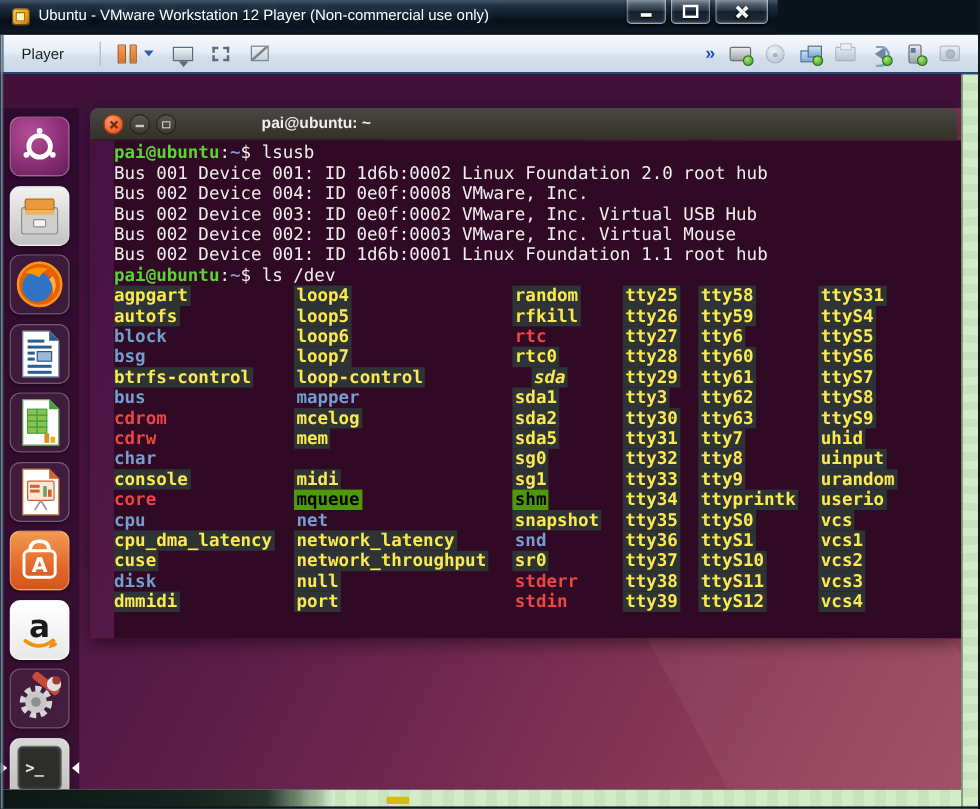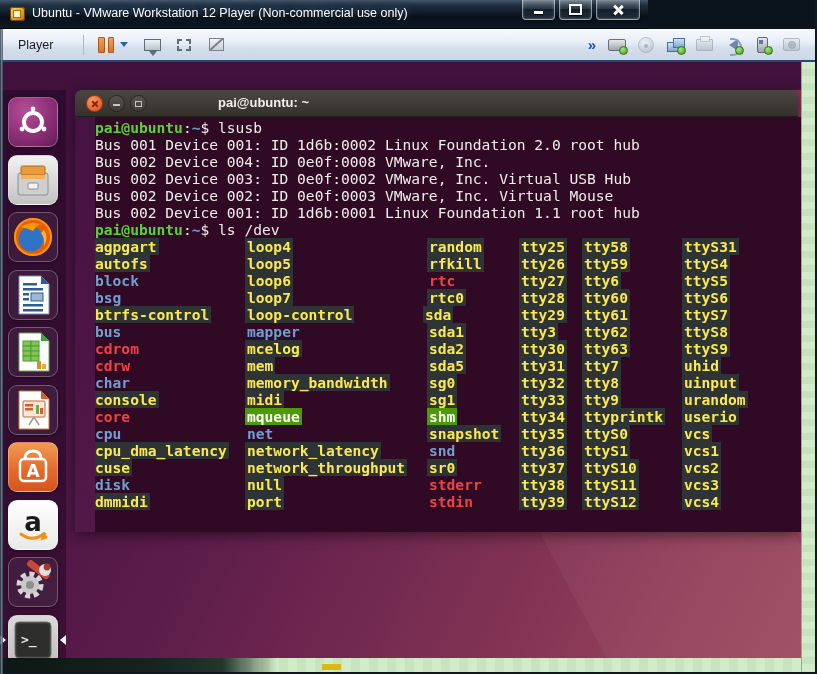"sda" span.ls-cell { font-style: none -> italic; left: 328px -> 348px }
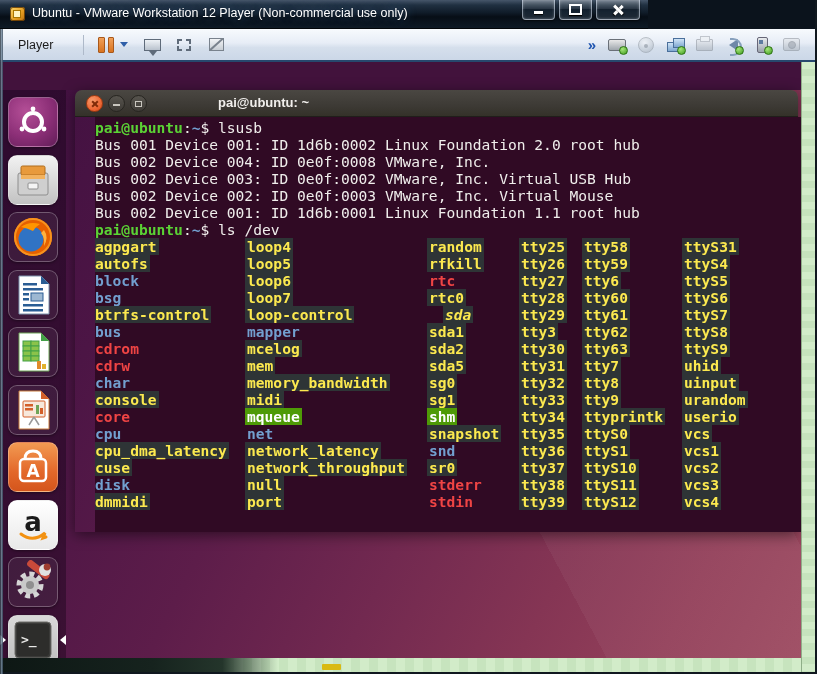"memory_bandwidth" span.ls-cell { html: <span>memory_bandwidth</span> -> none }
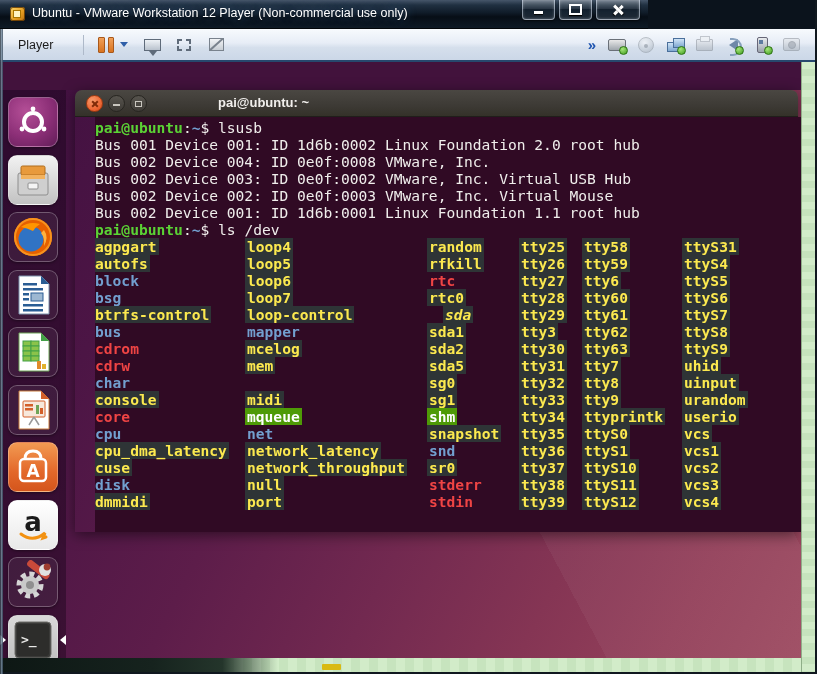"mqueue" .c-o { color: #ffffff -> #000000 }
